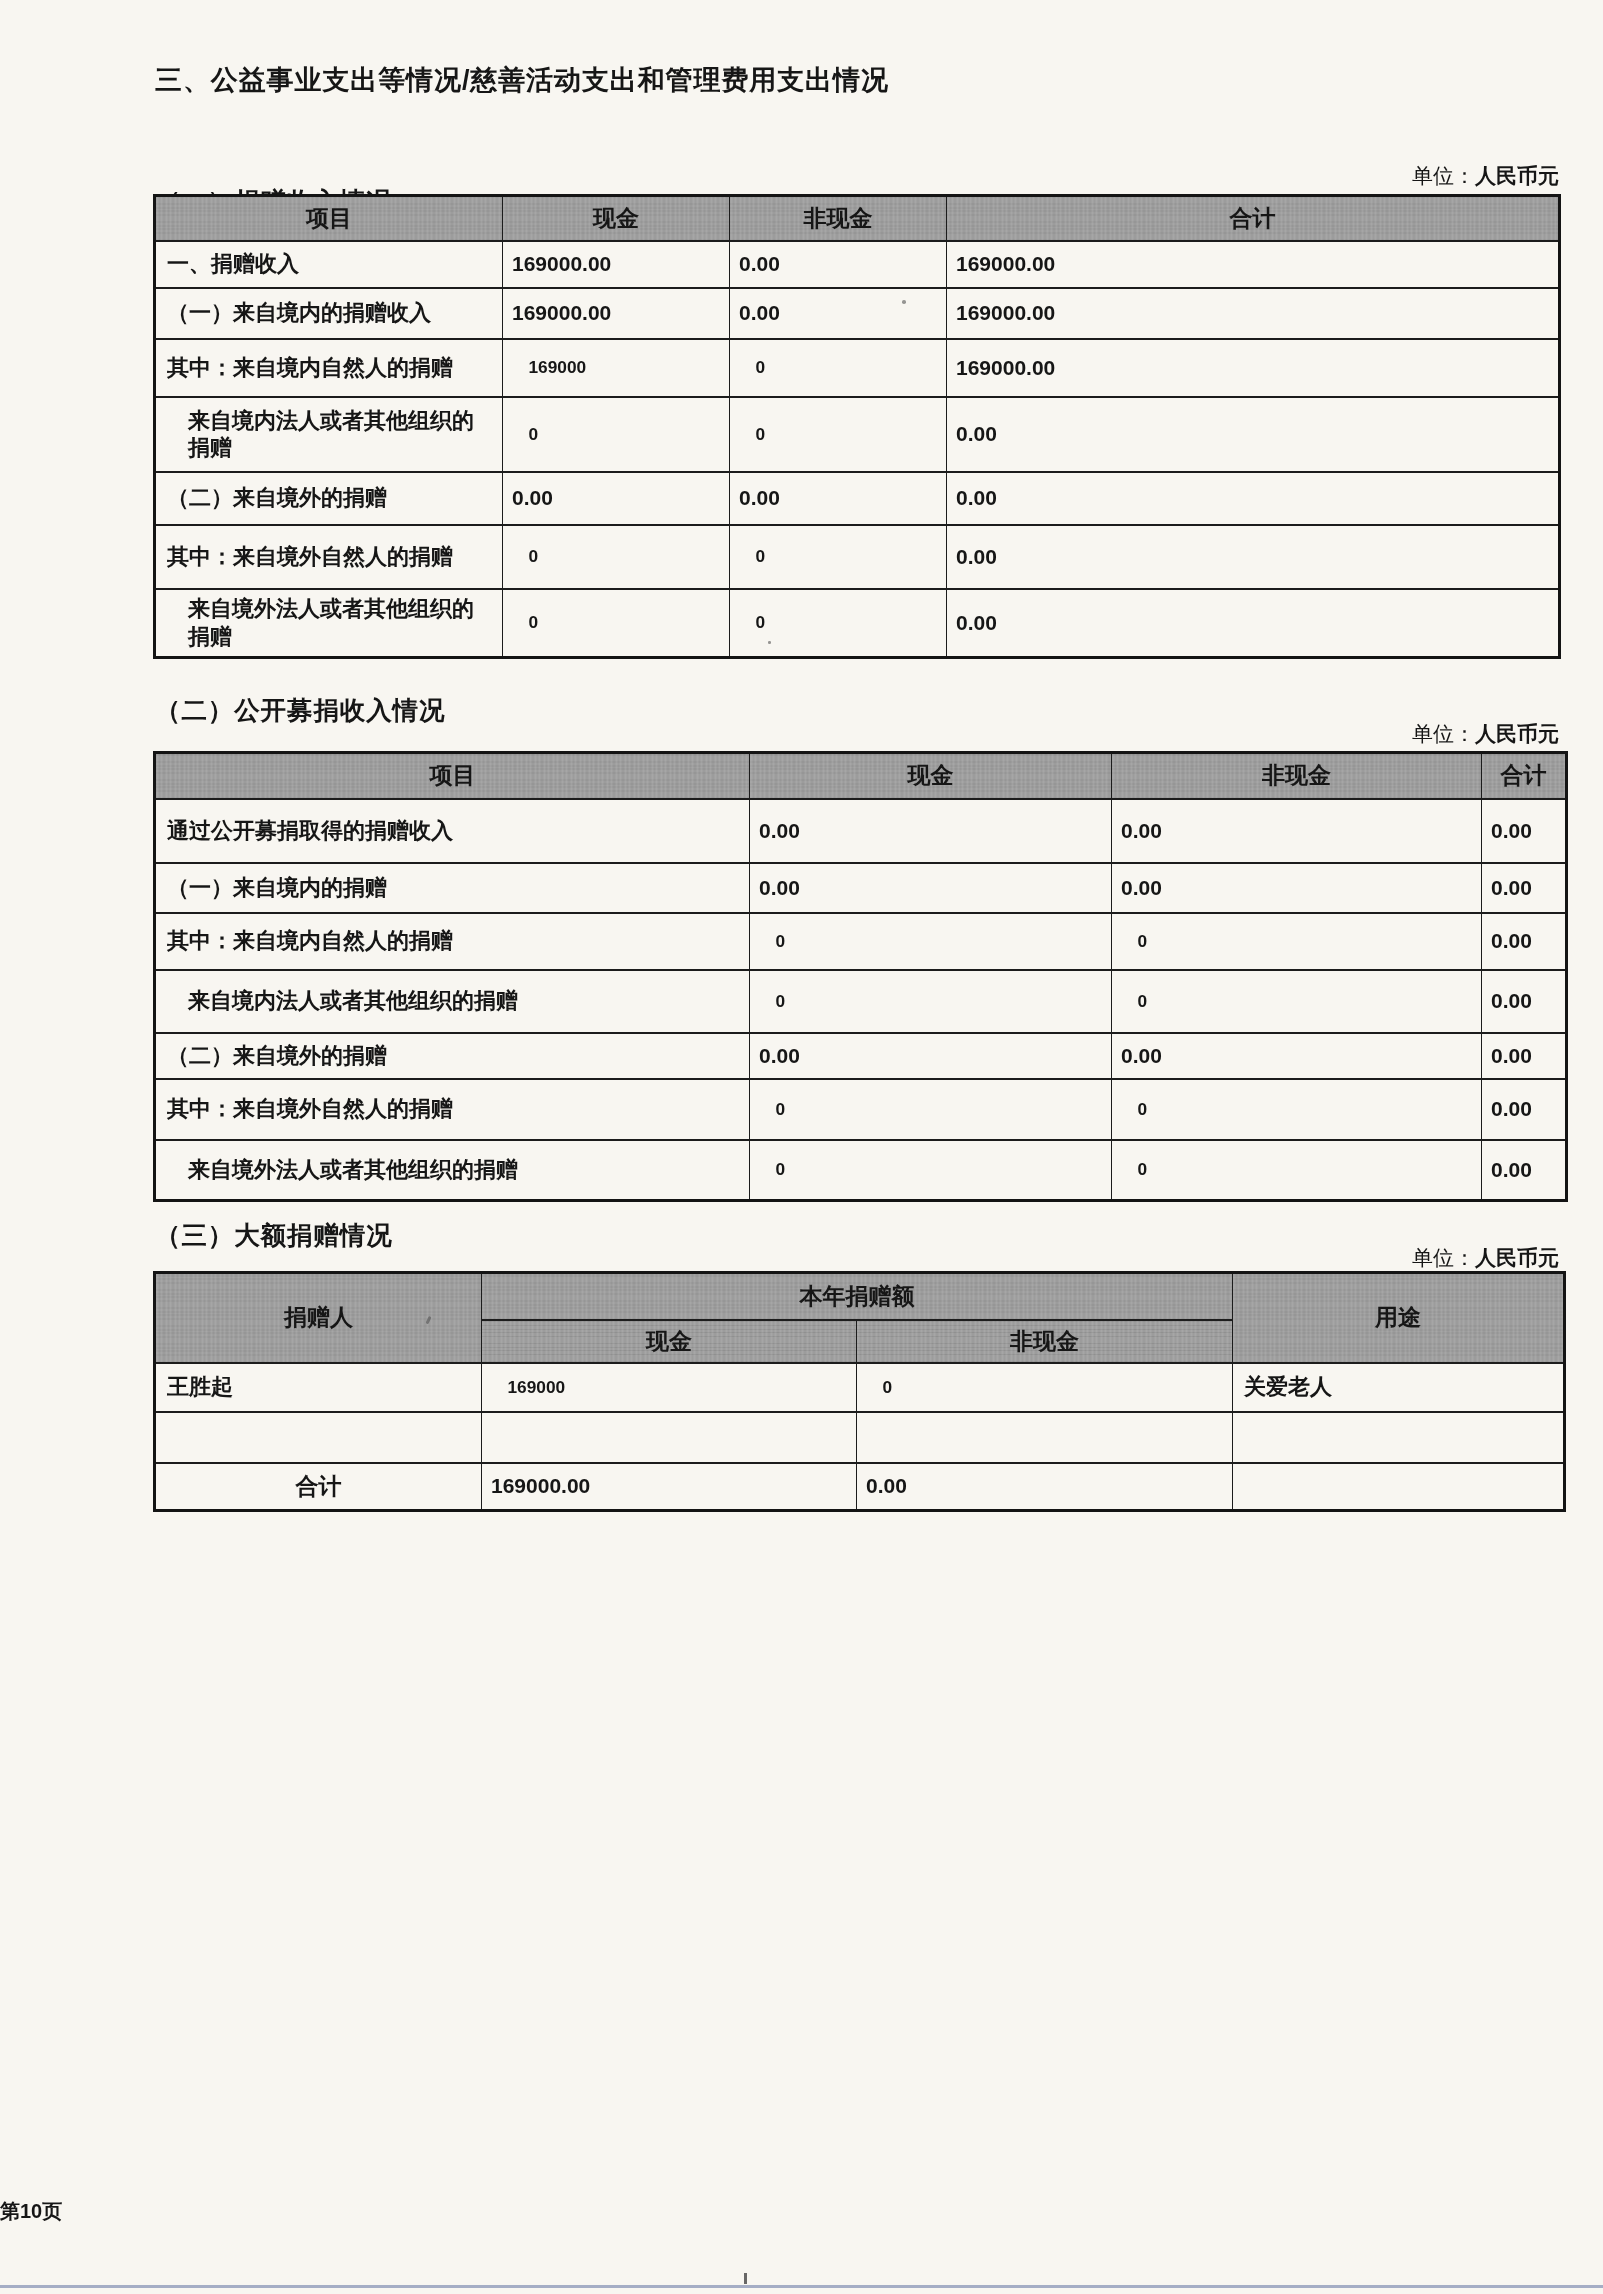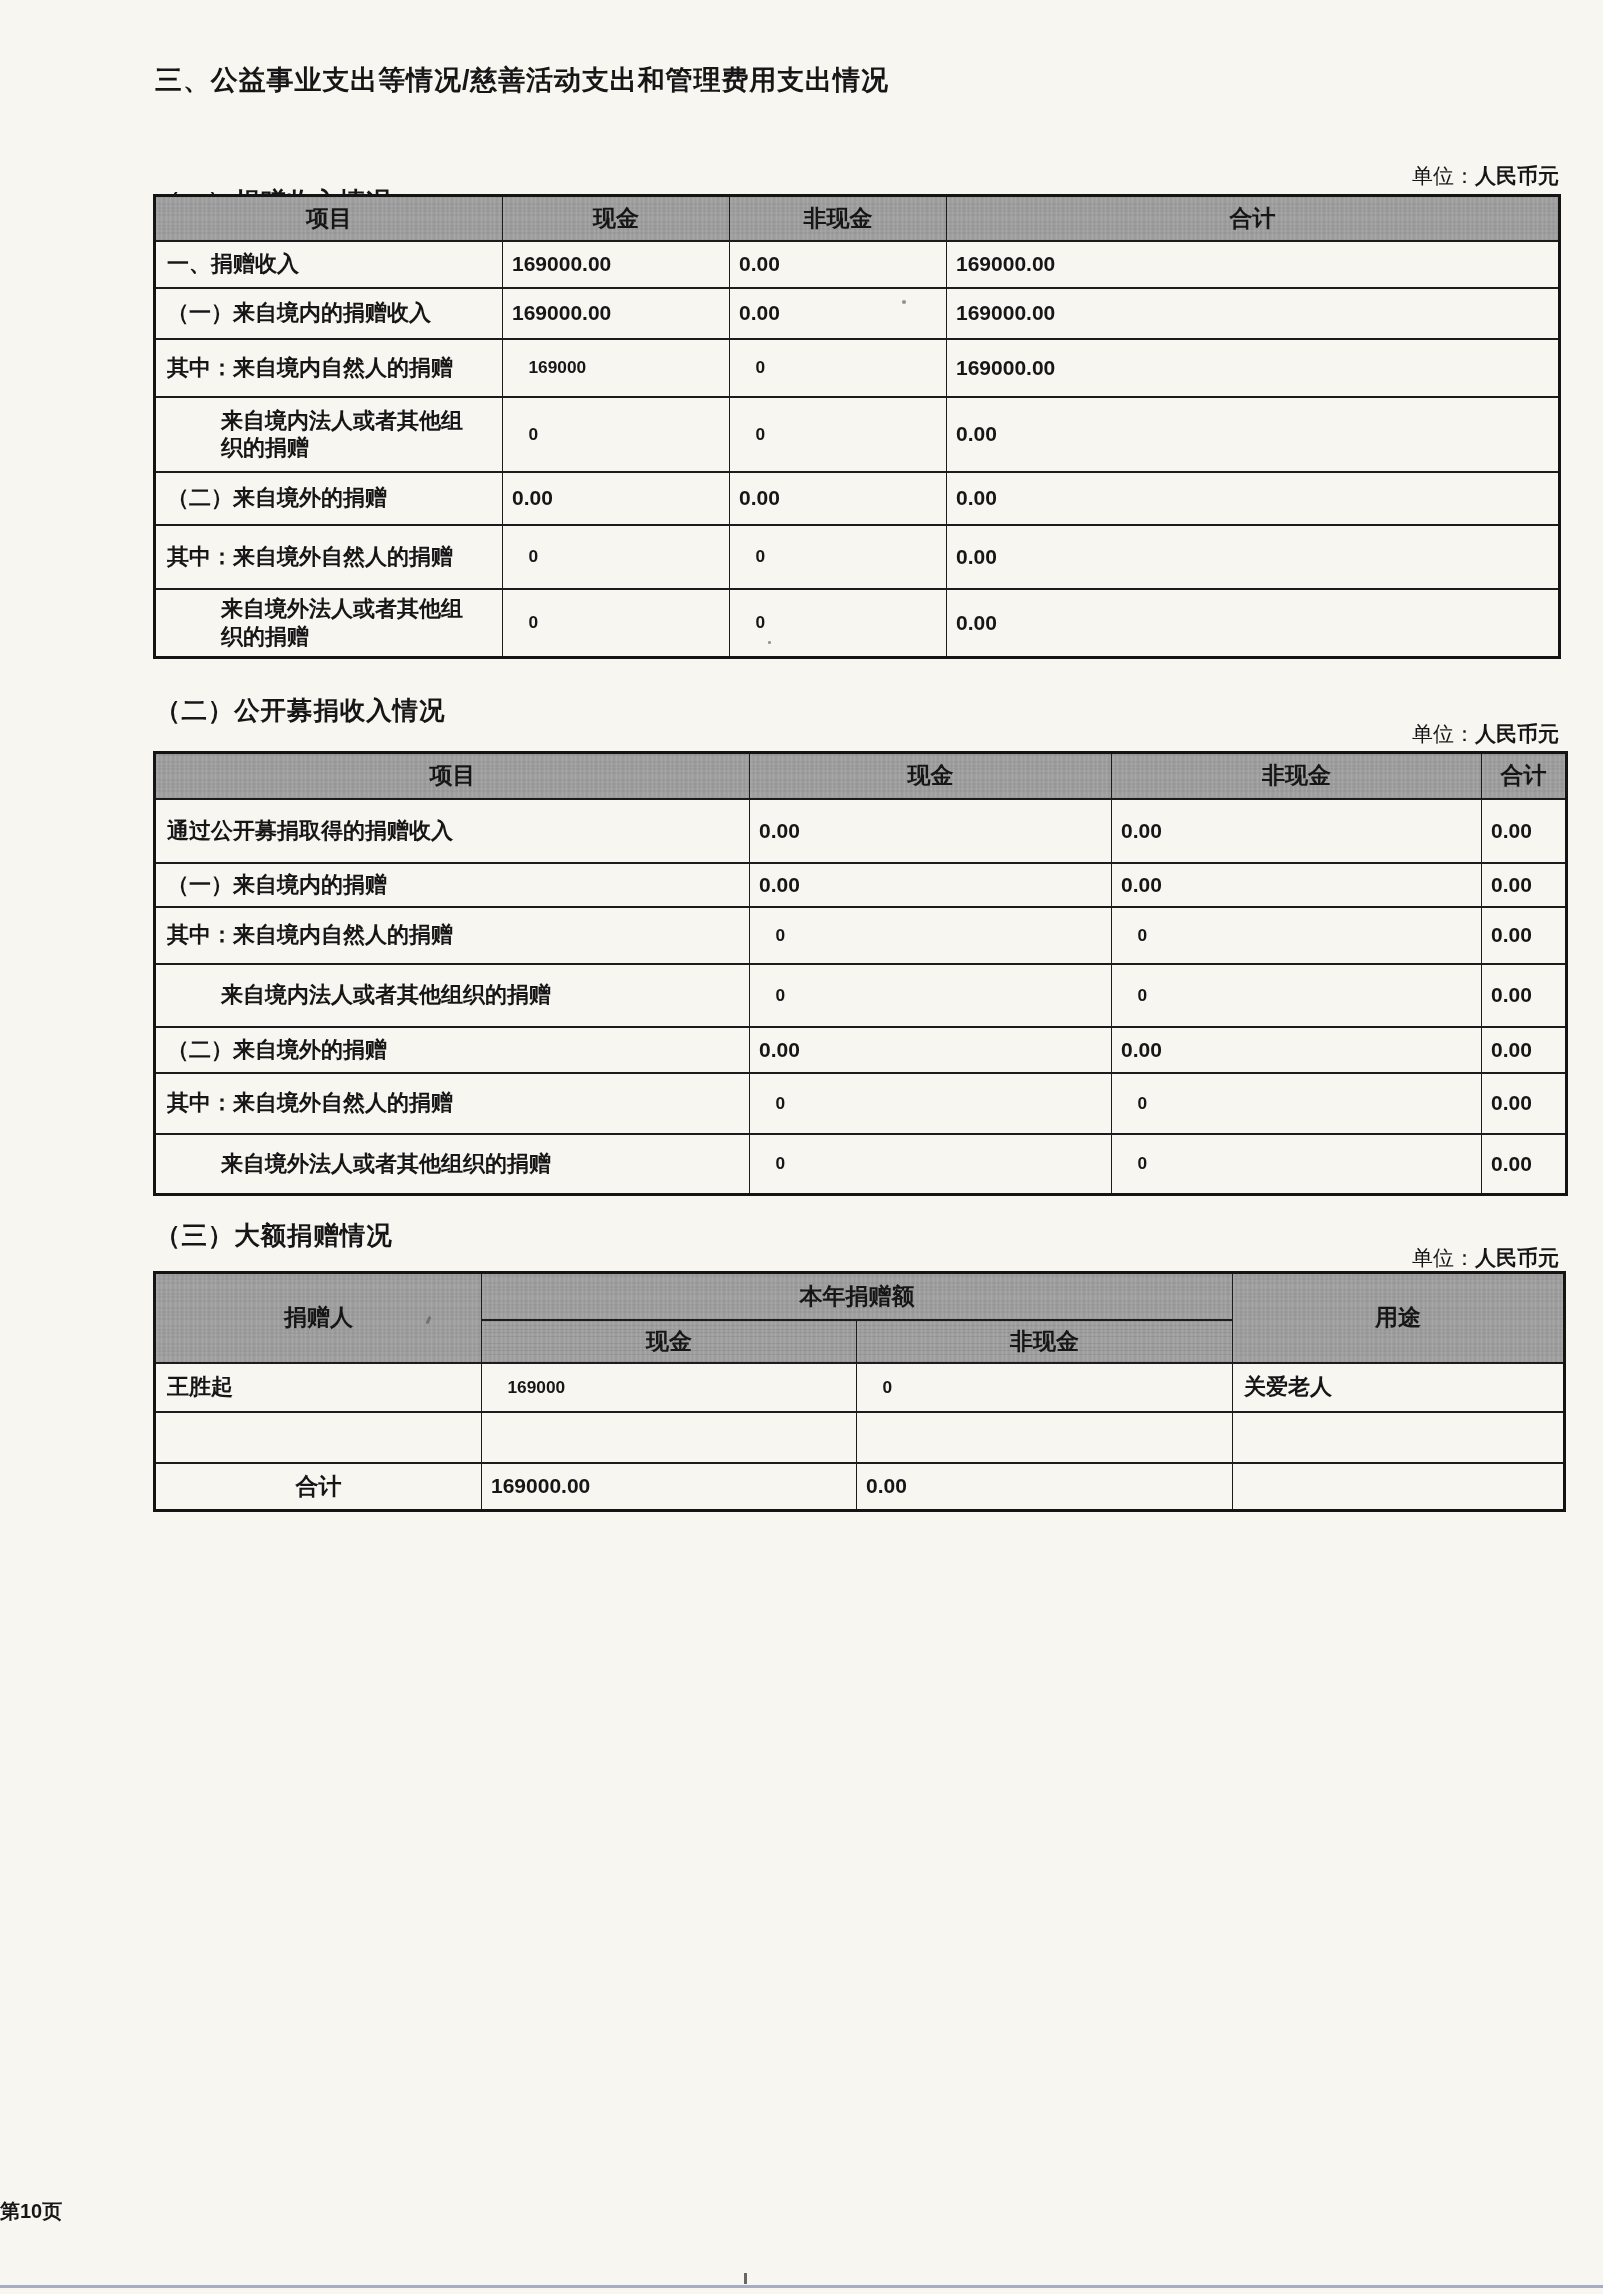"来自境内法人或者其他组织的捐赠" td.label.indent { padding-left: 65px -> 32px }
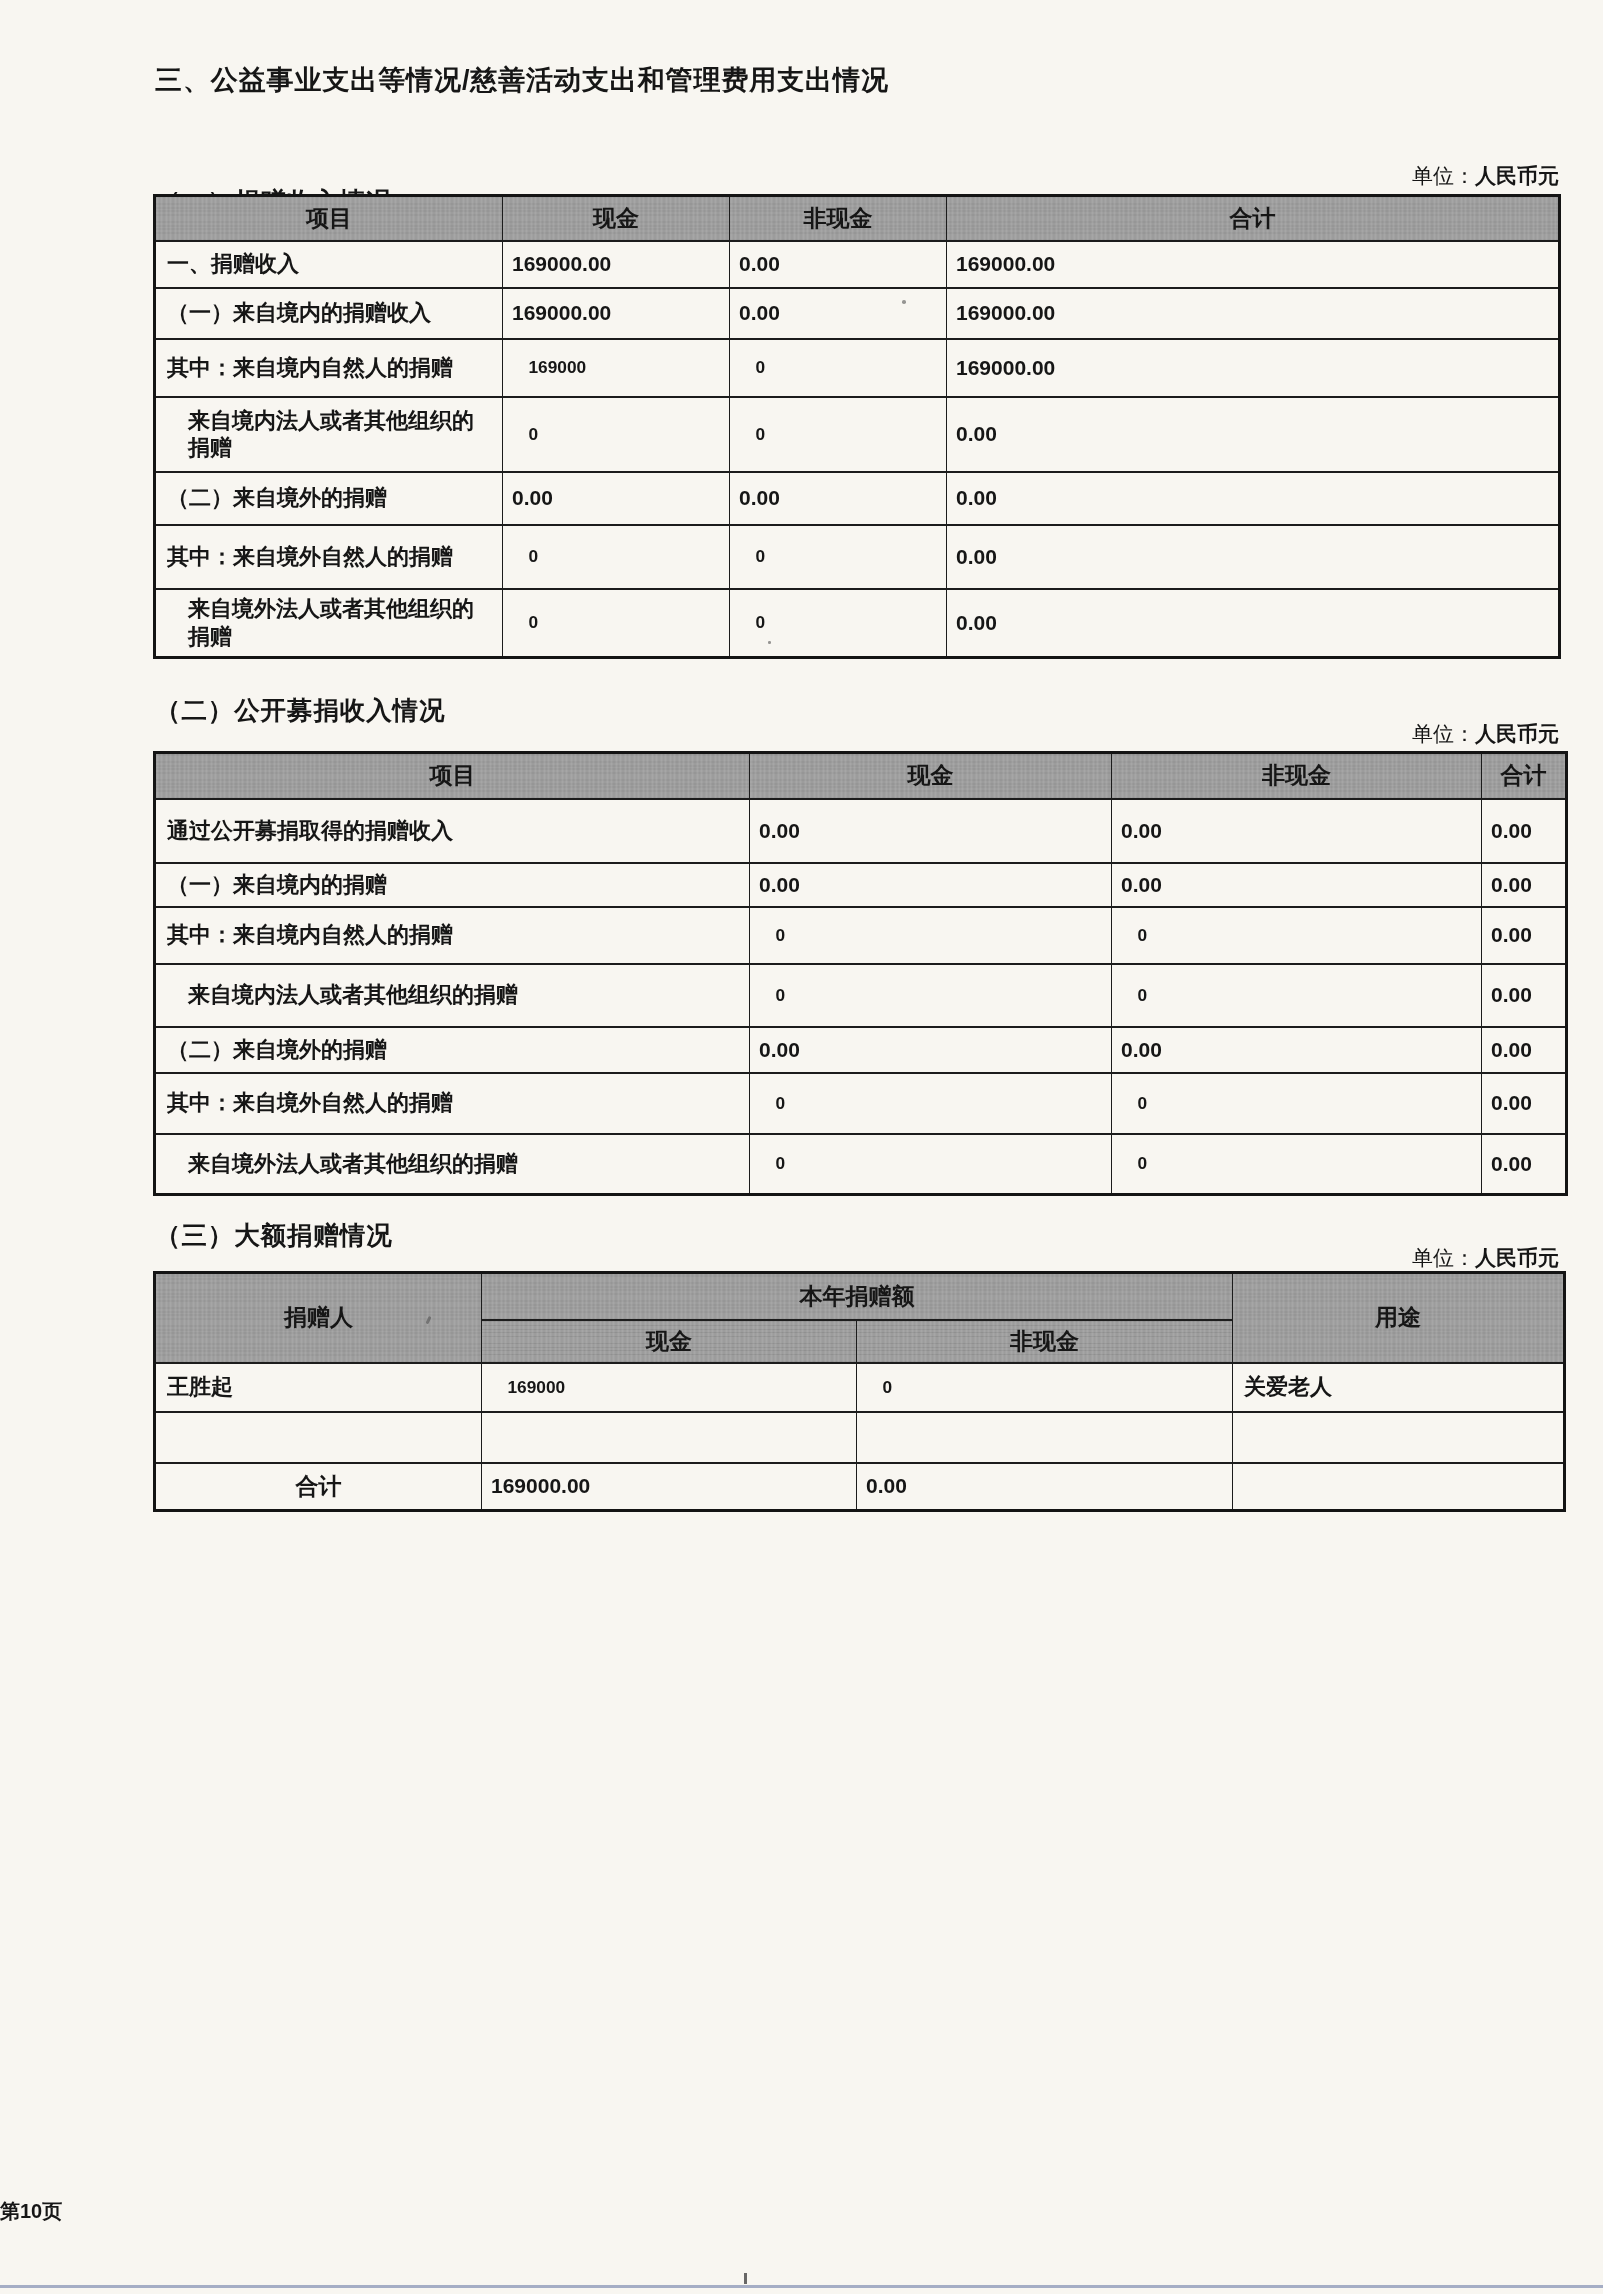"（一）来自境内的捐赠" tr { height: 44px -> 50px }
